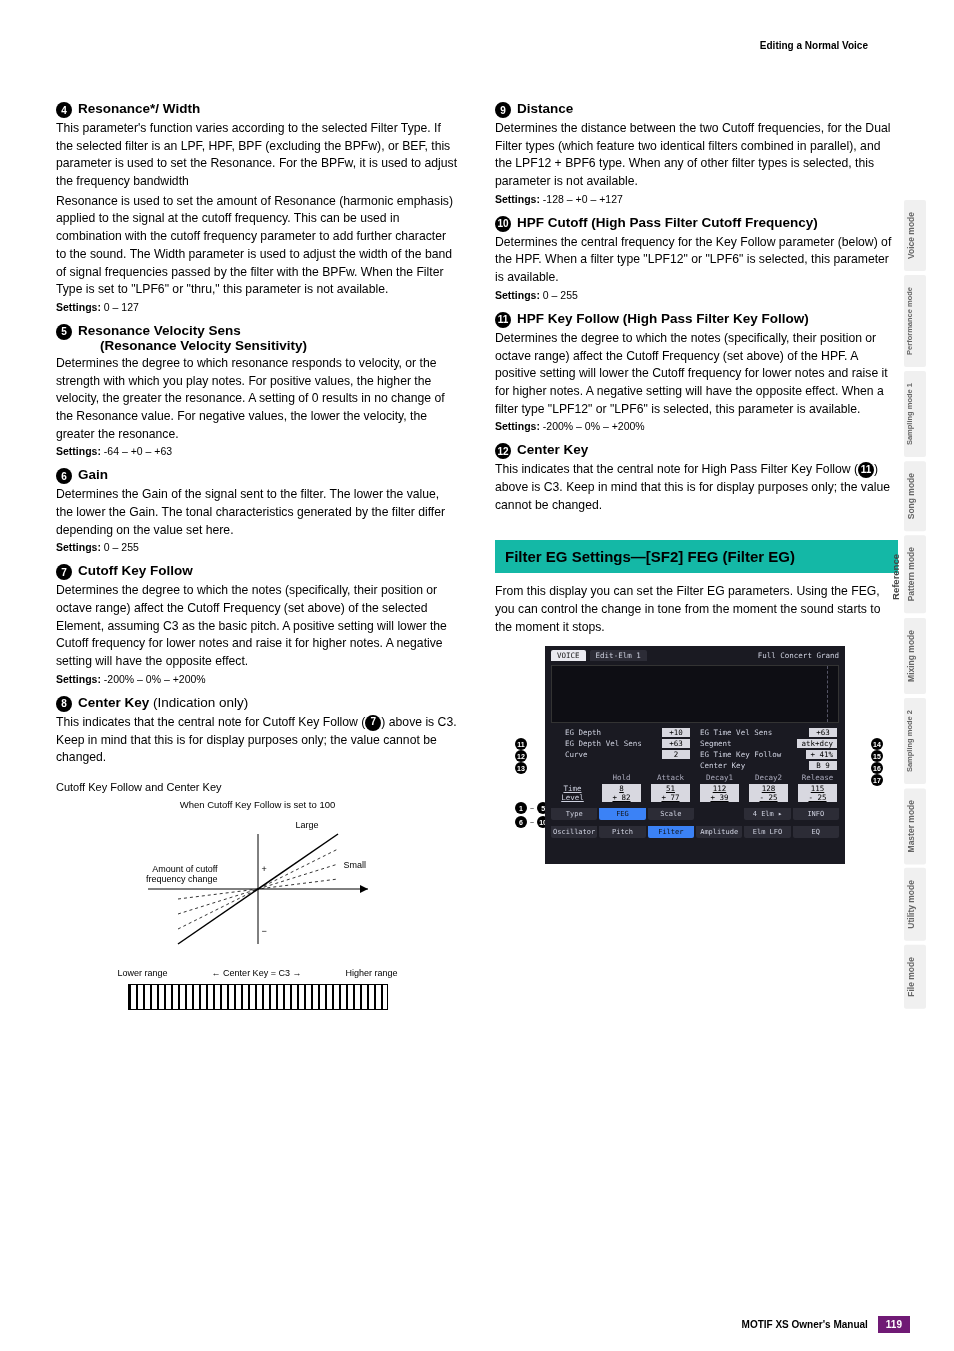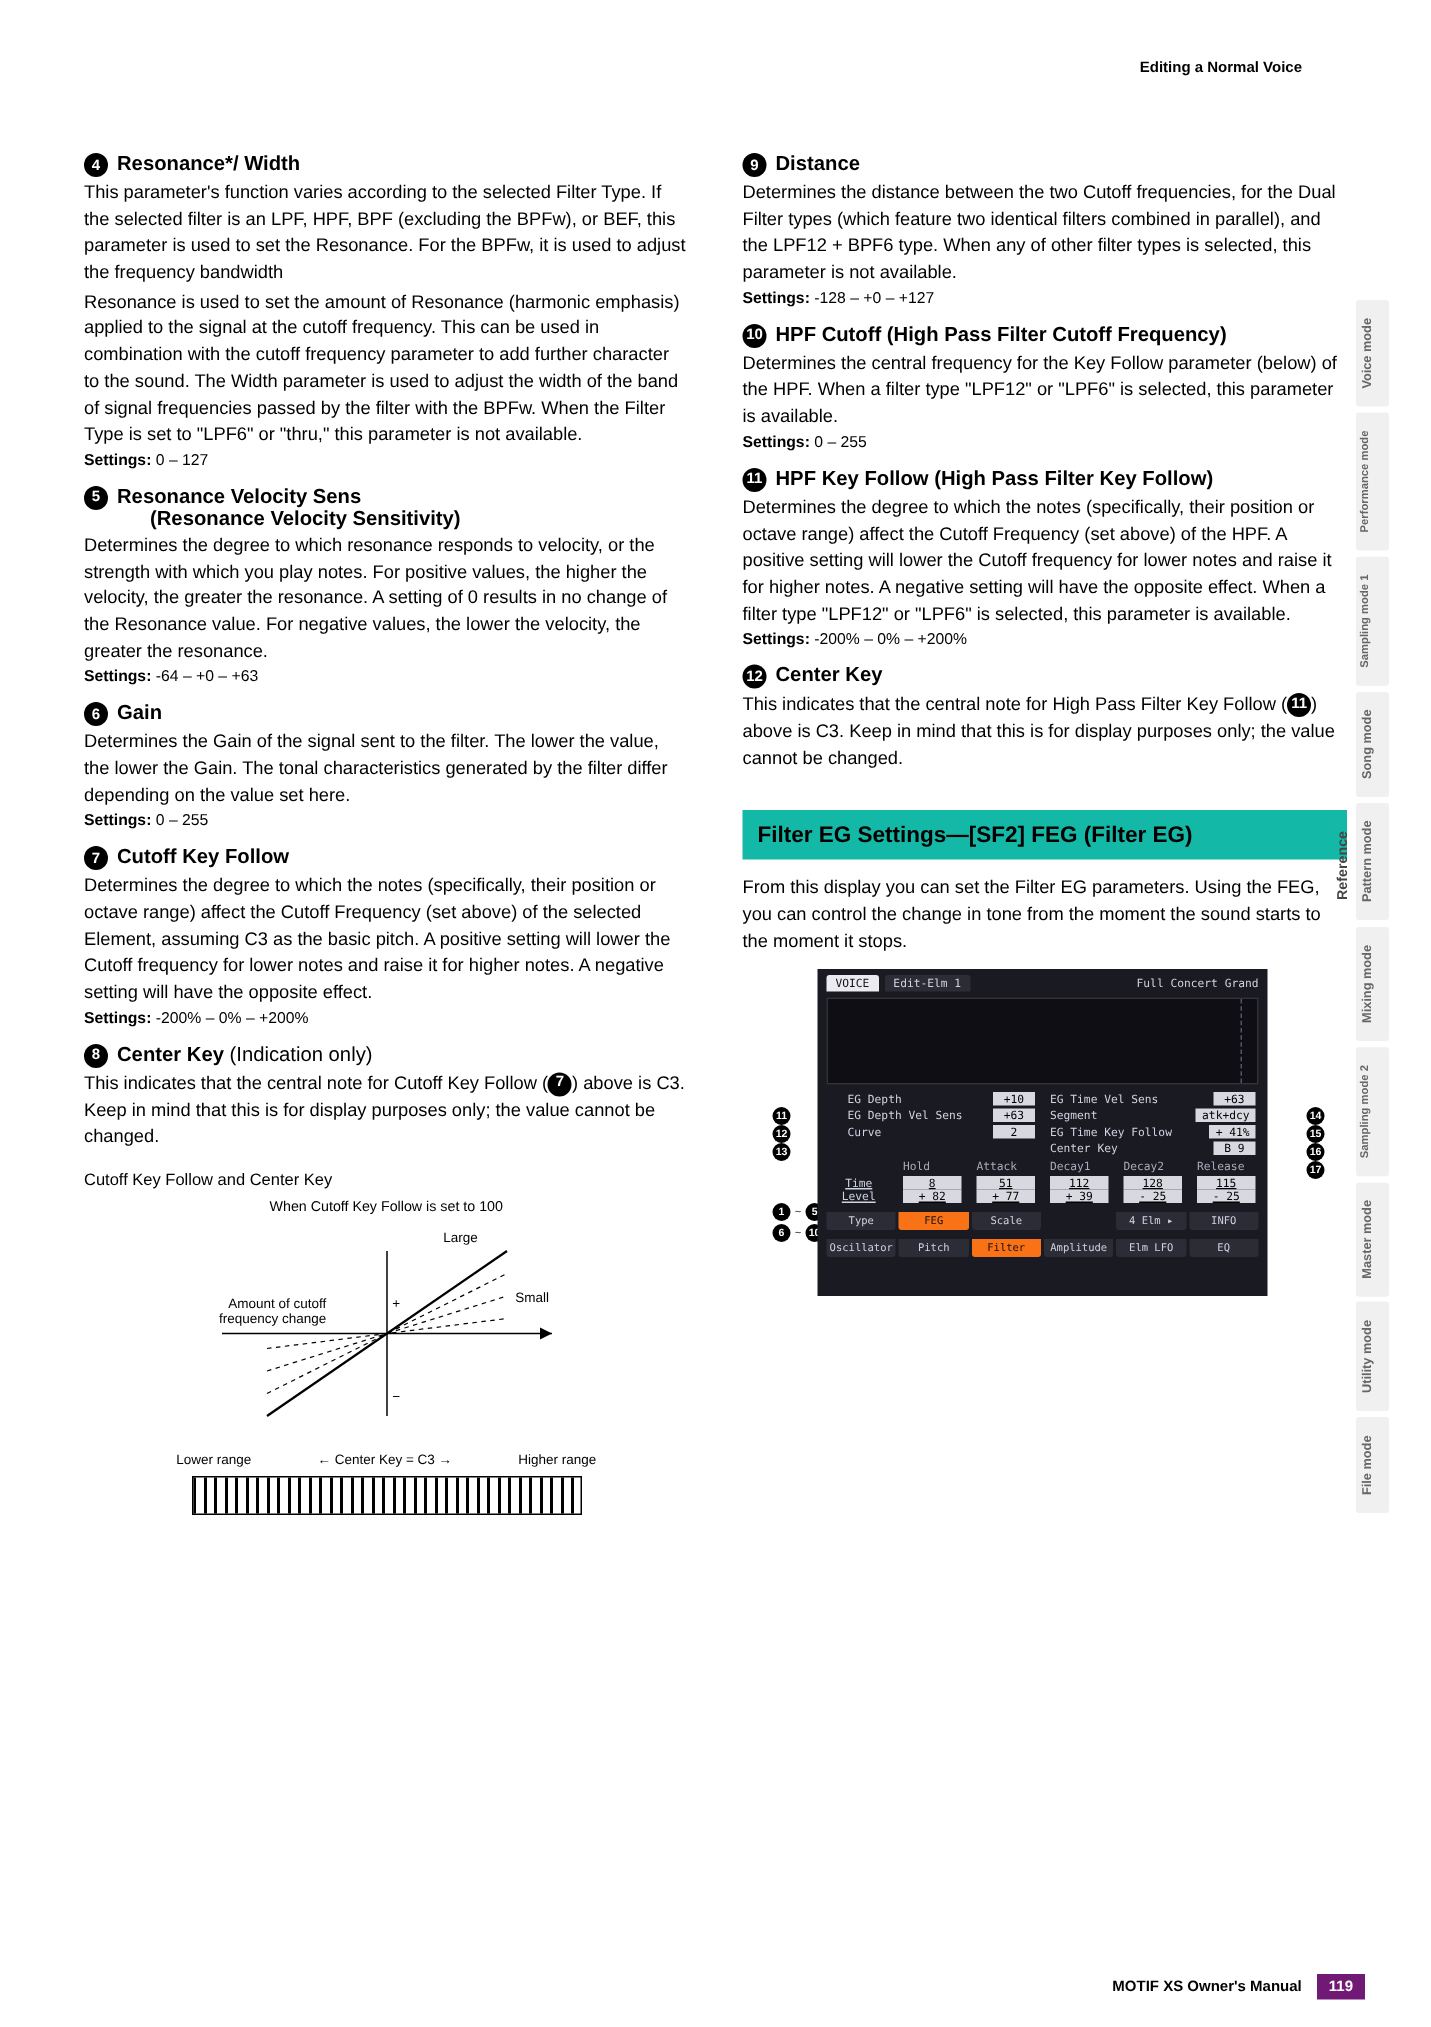"Hold" .scr-hdr-row > span { text-align: none -> center }
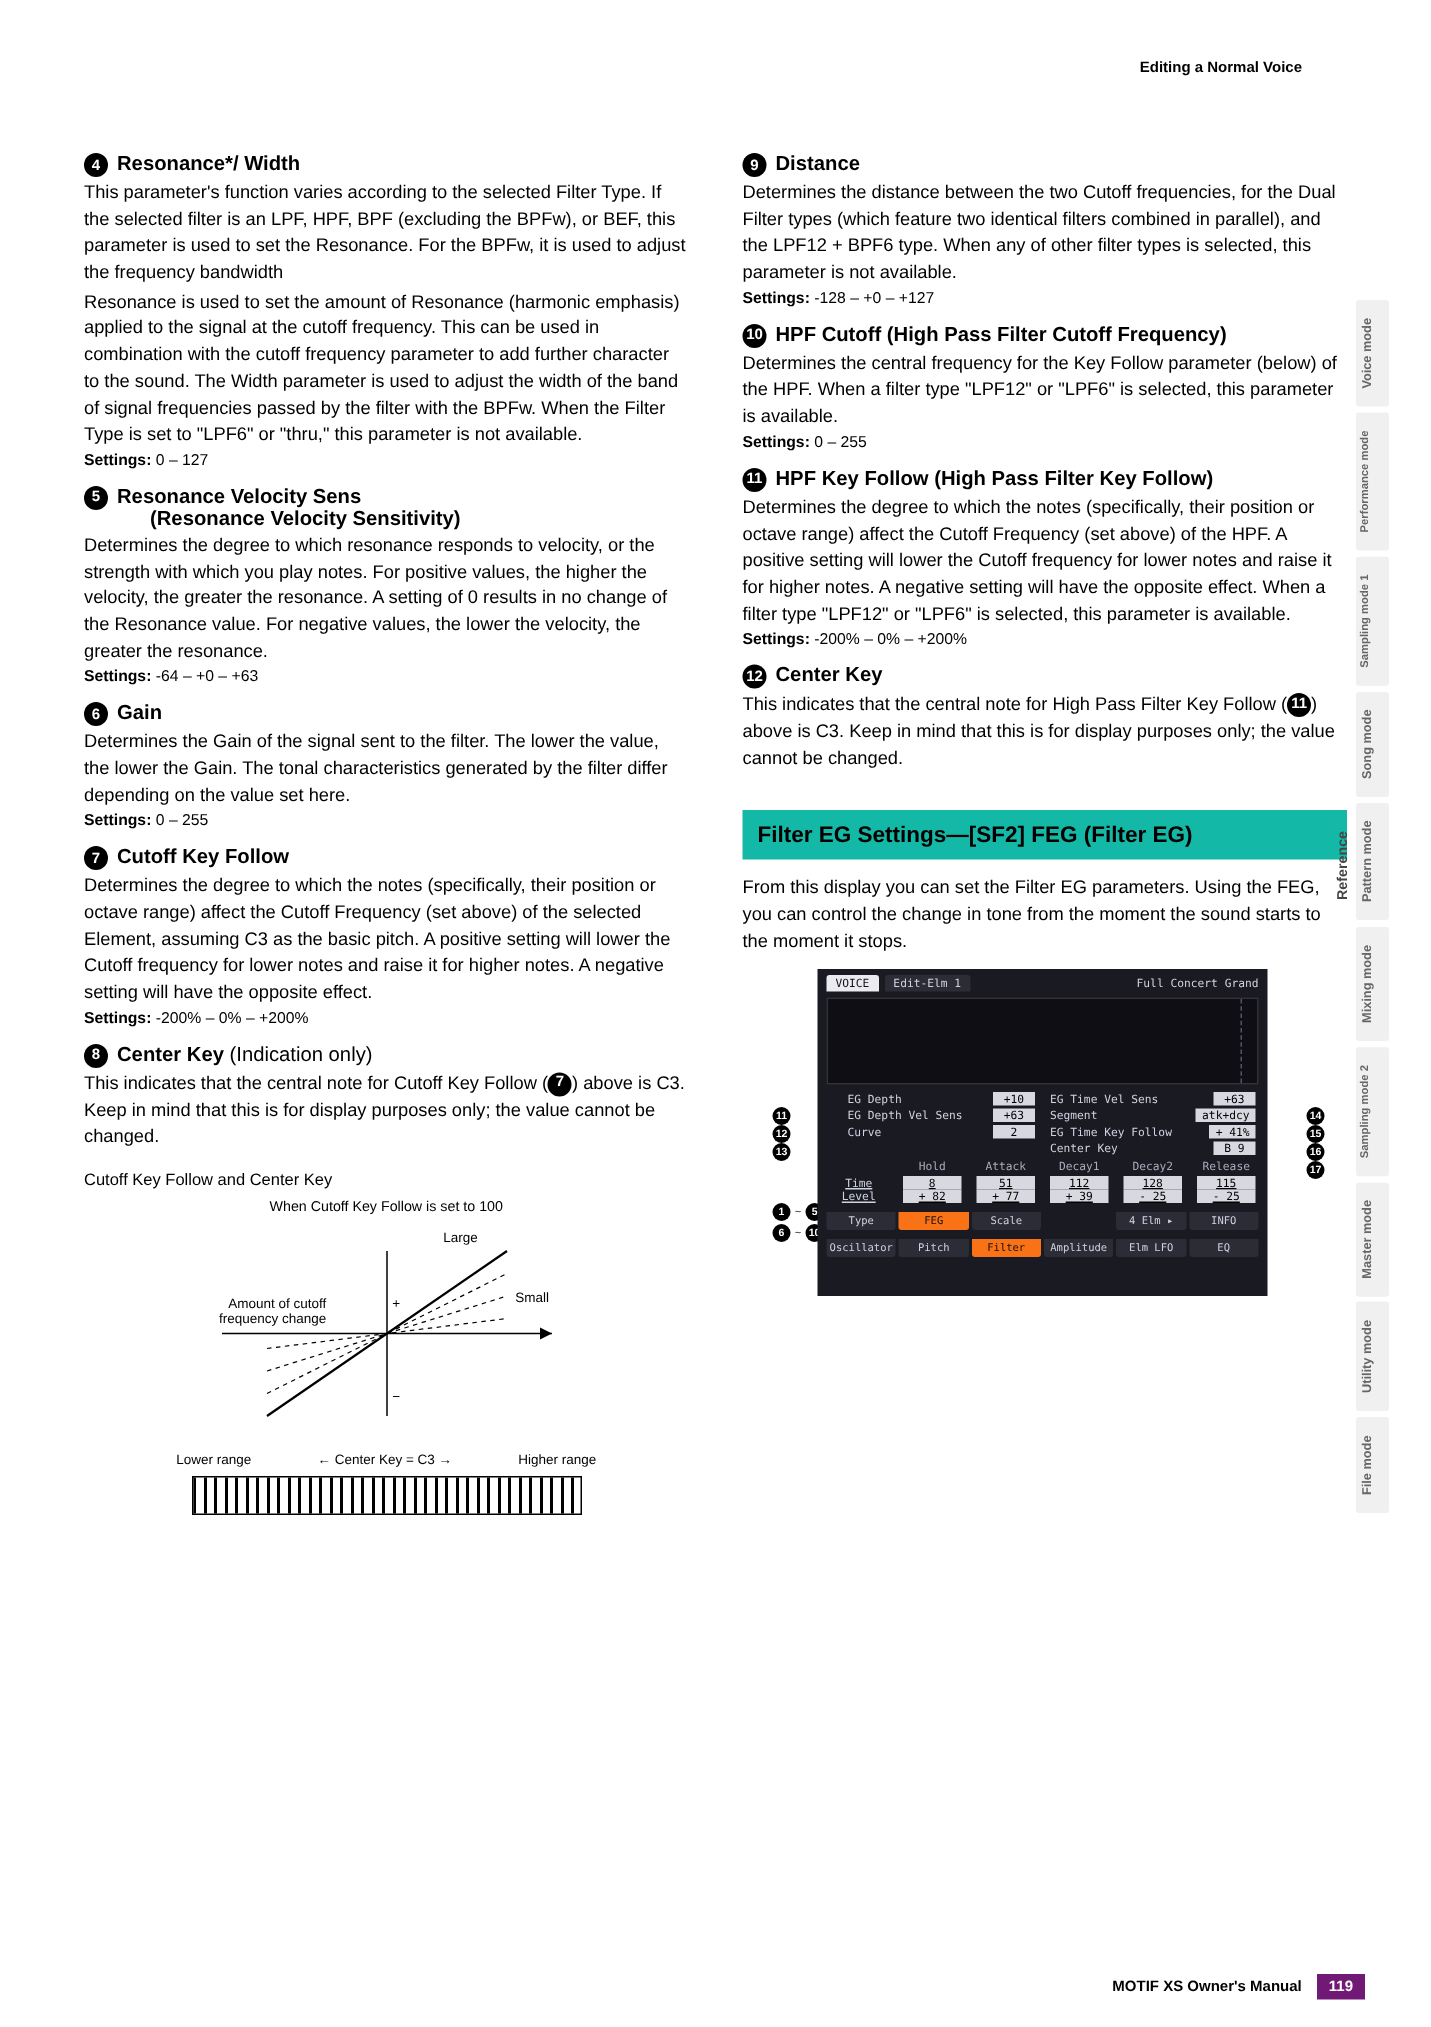"FEG" .scr-bottom-tabs .bt.on { background: #f97316 -> #3b82f6 }
